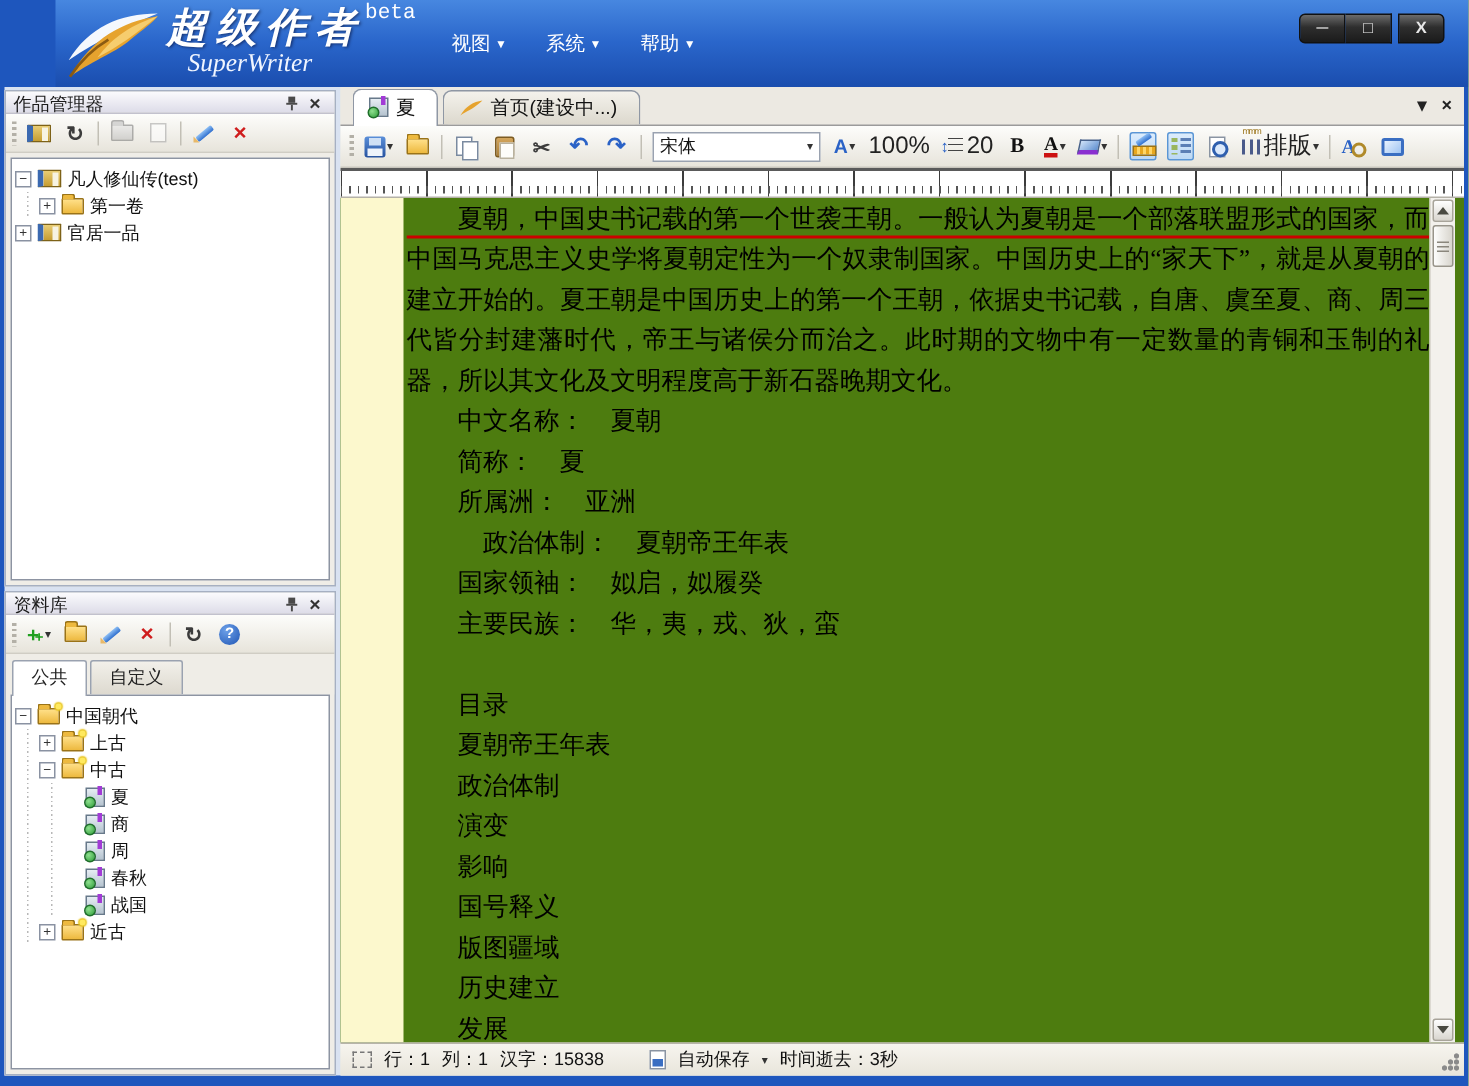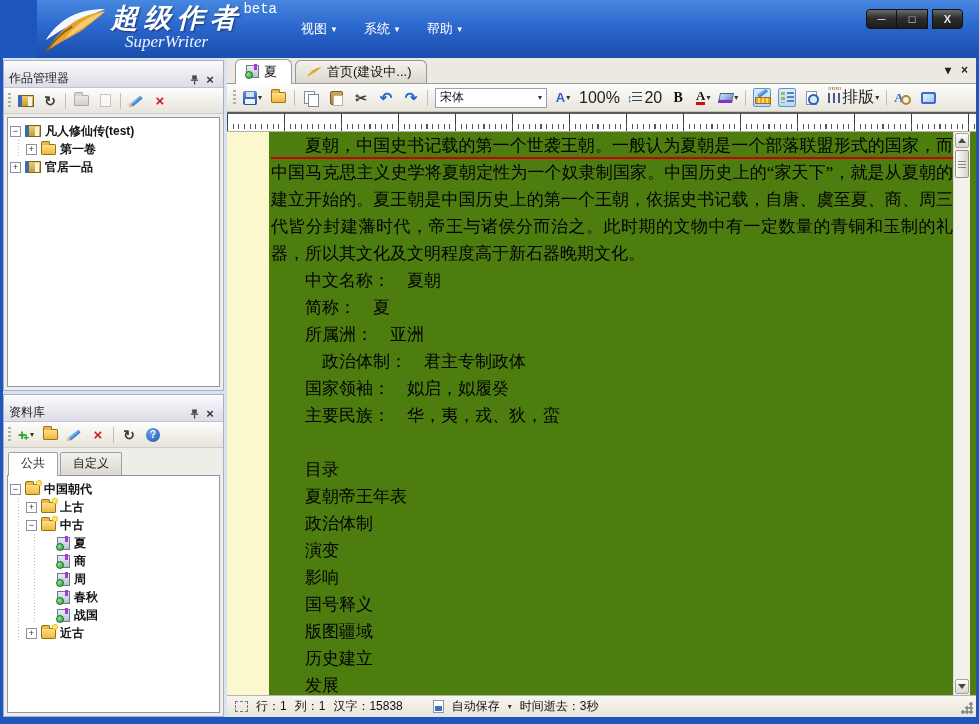"作品管理器" .ptitle { align-items: flex-end -> flex-start; height: 27px -> 15px }
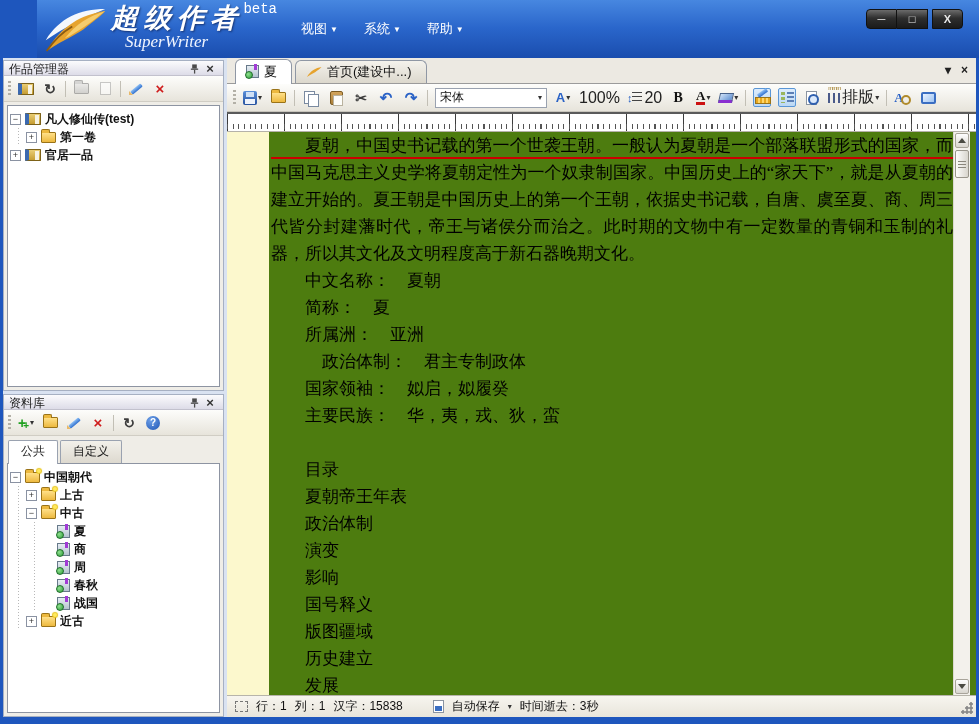"凡人修仙传(test)" .tlabel { font-weight: bold -> none }
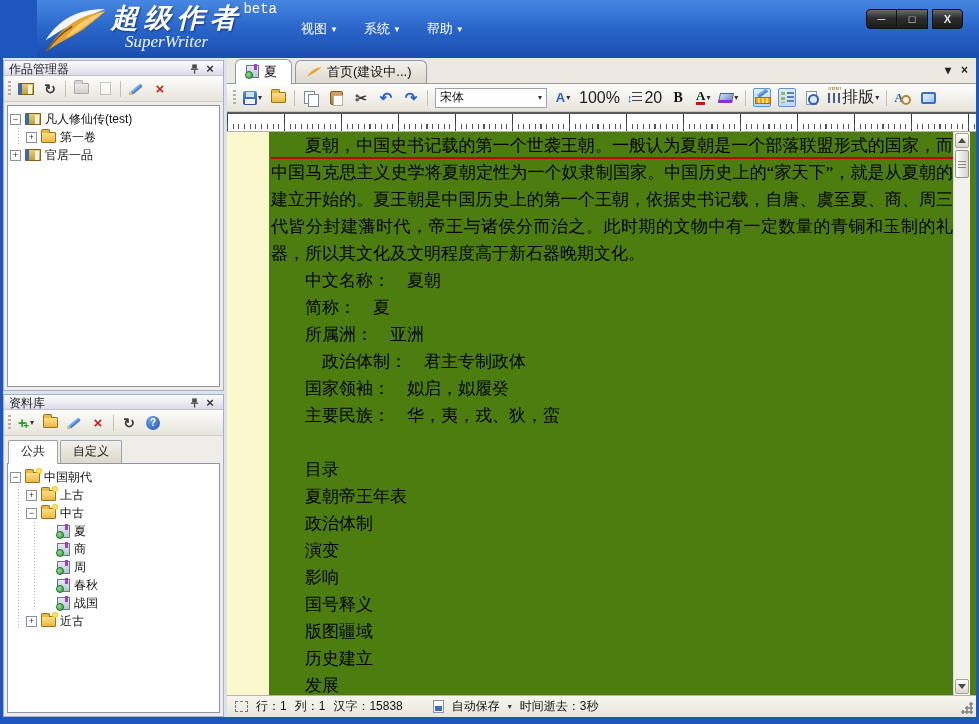"政治体制： 君主专制政体" div.dline { text: 君主专制政体 -> 夏朝帝王年表 }
